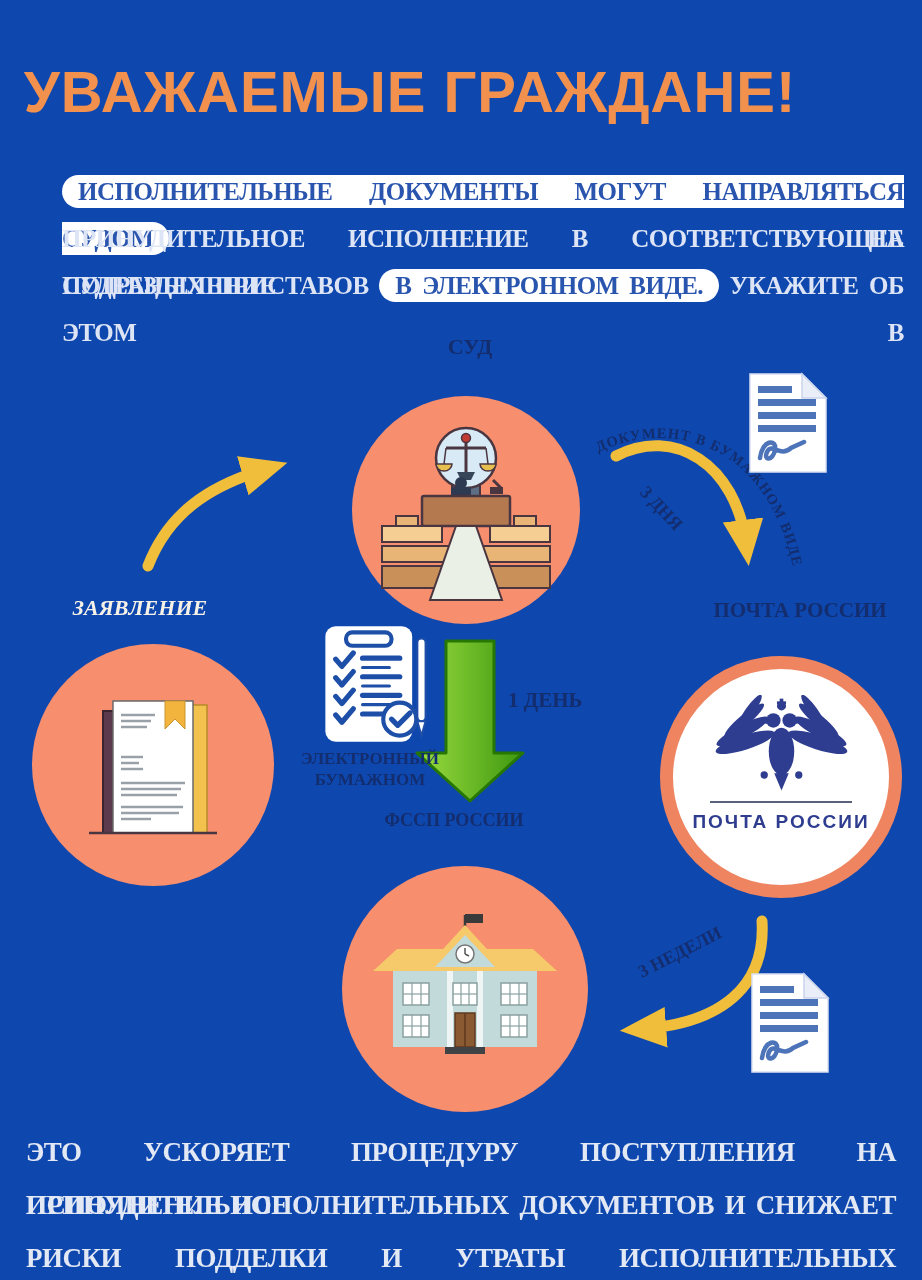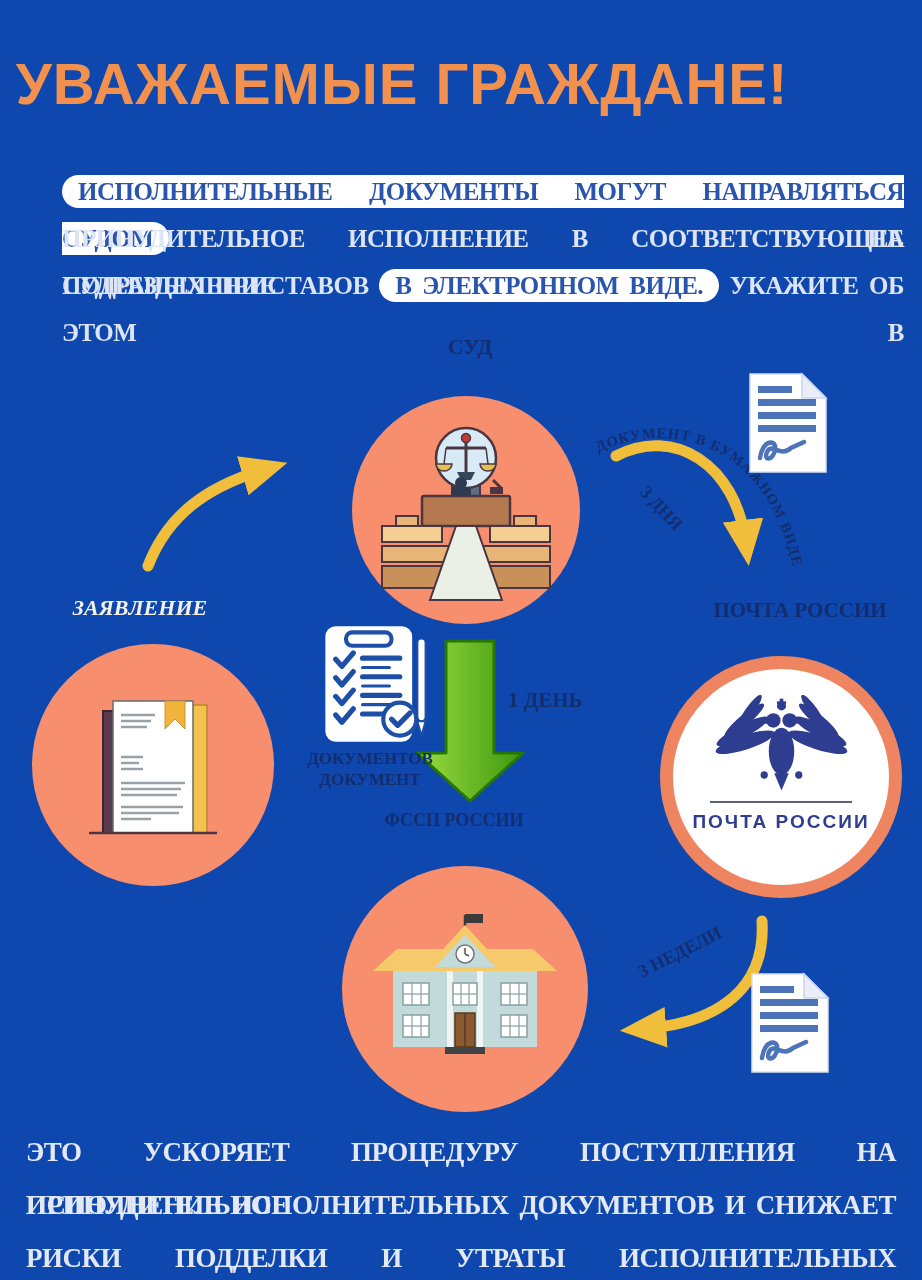"УВАЖАЕМЫЕ ГРАЖДАНЕ!" .title { margin: 0 -> 8px }
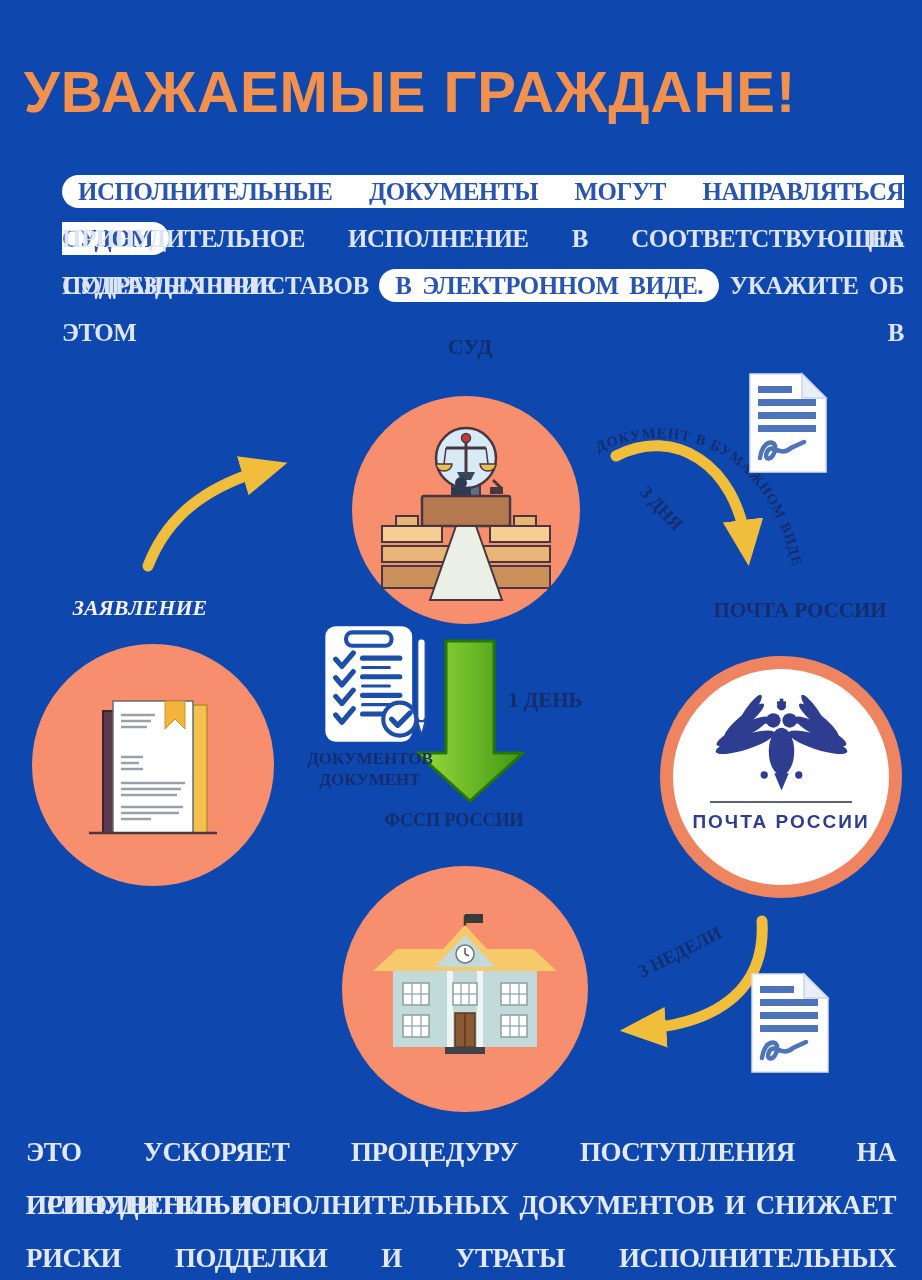"ДОКУМЕНТОВ ДОКУМЕНТ" div.lbl { text: ДОКУМЕНТОВ ДОКУМЕНТ -> ЭЛЕКТРОННЫЙ БУМАЖНОМ }
